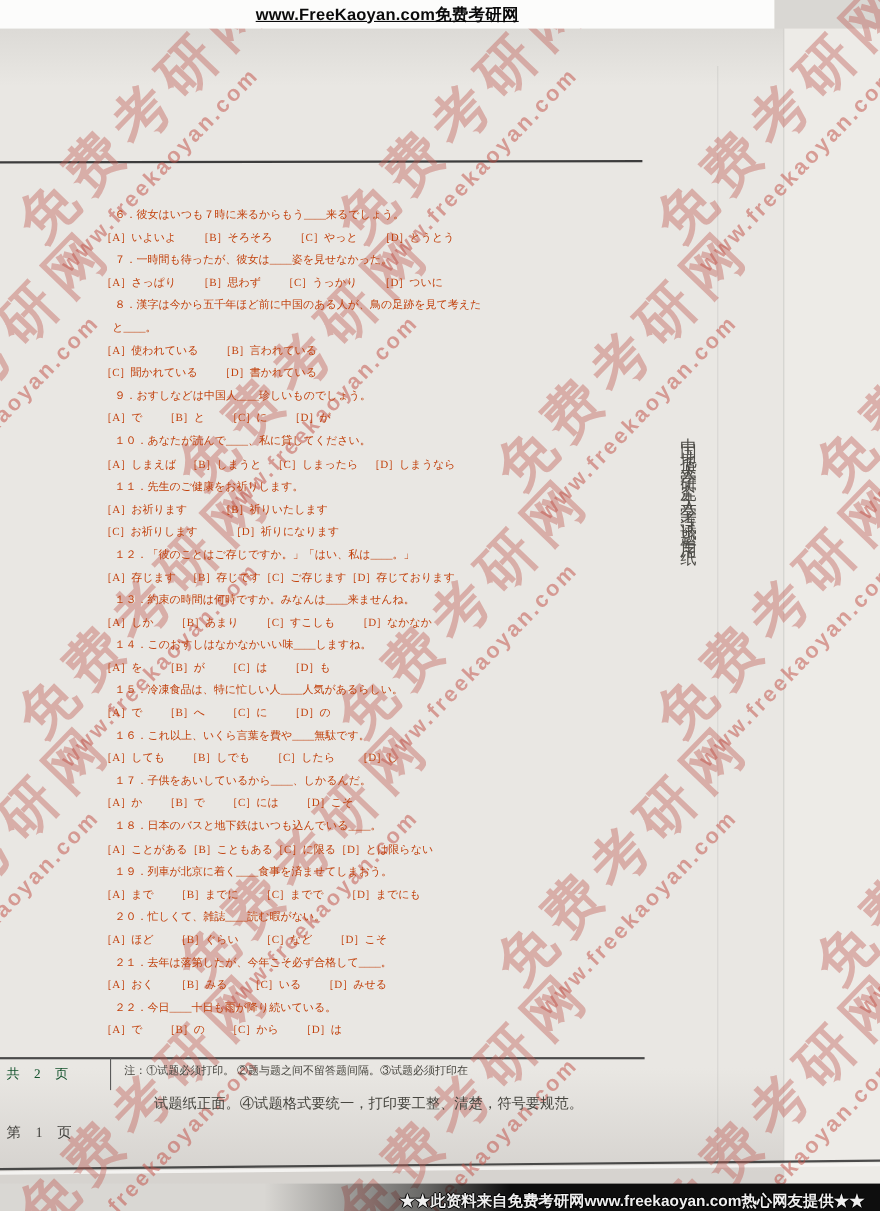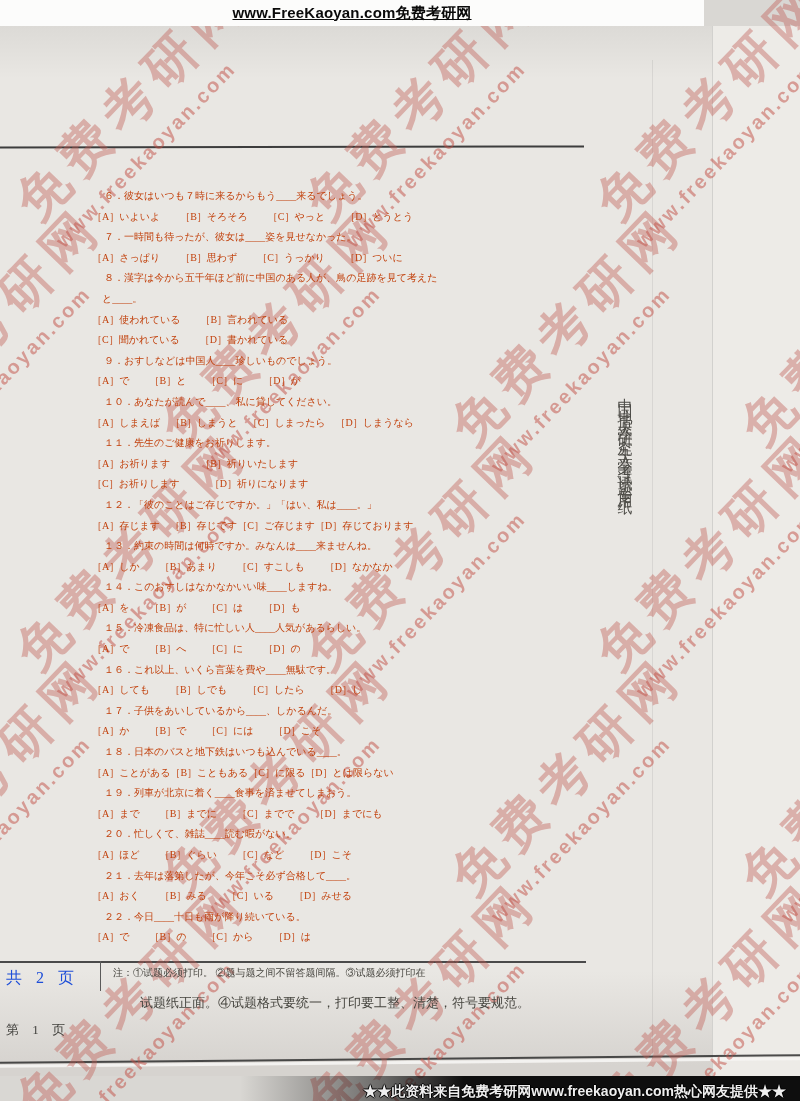"共 2 页" .page-count { color: #1d4ed8 -> #14532d; font-size: 16px -> 12px }
